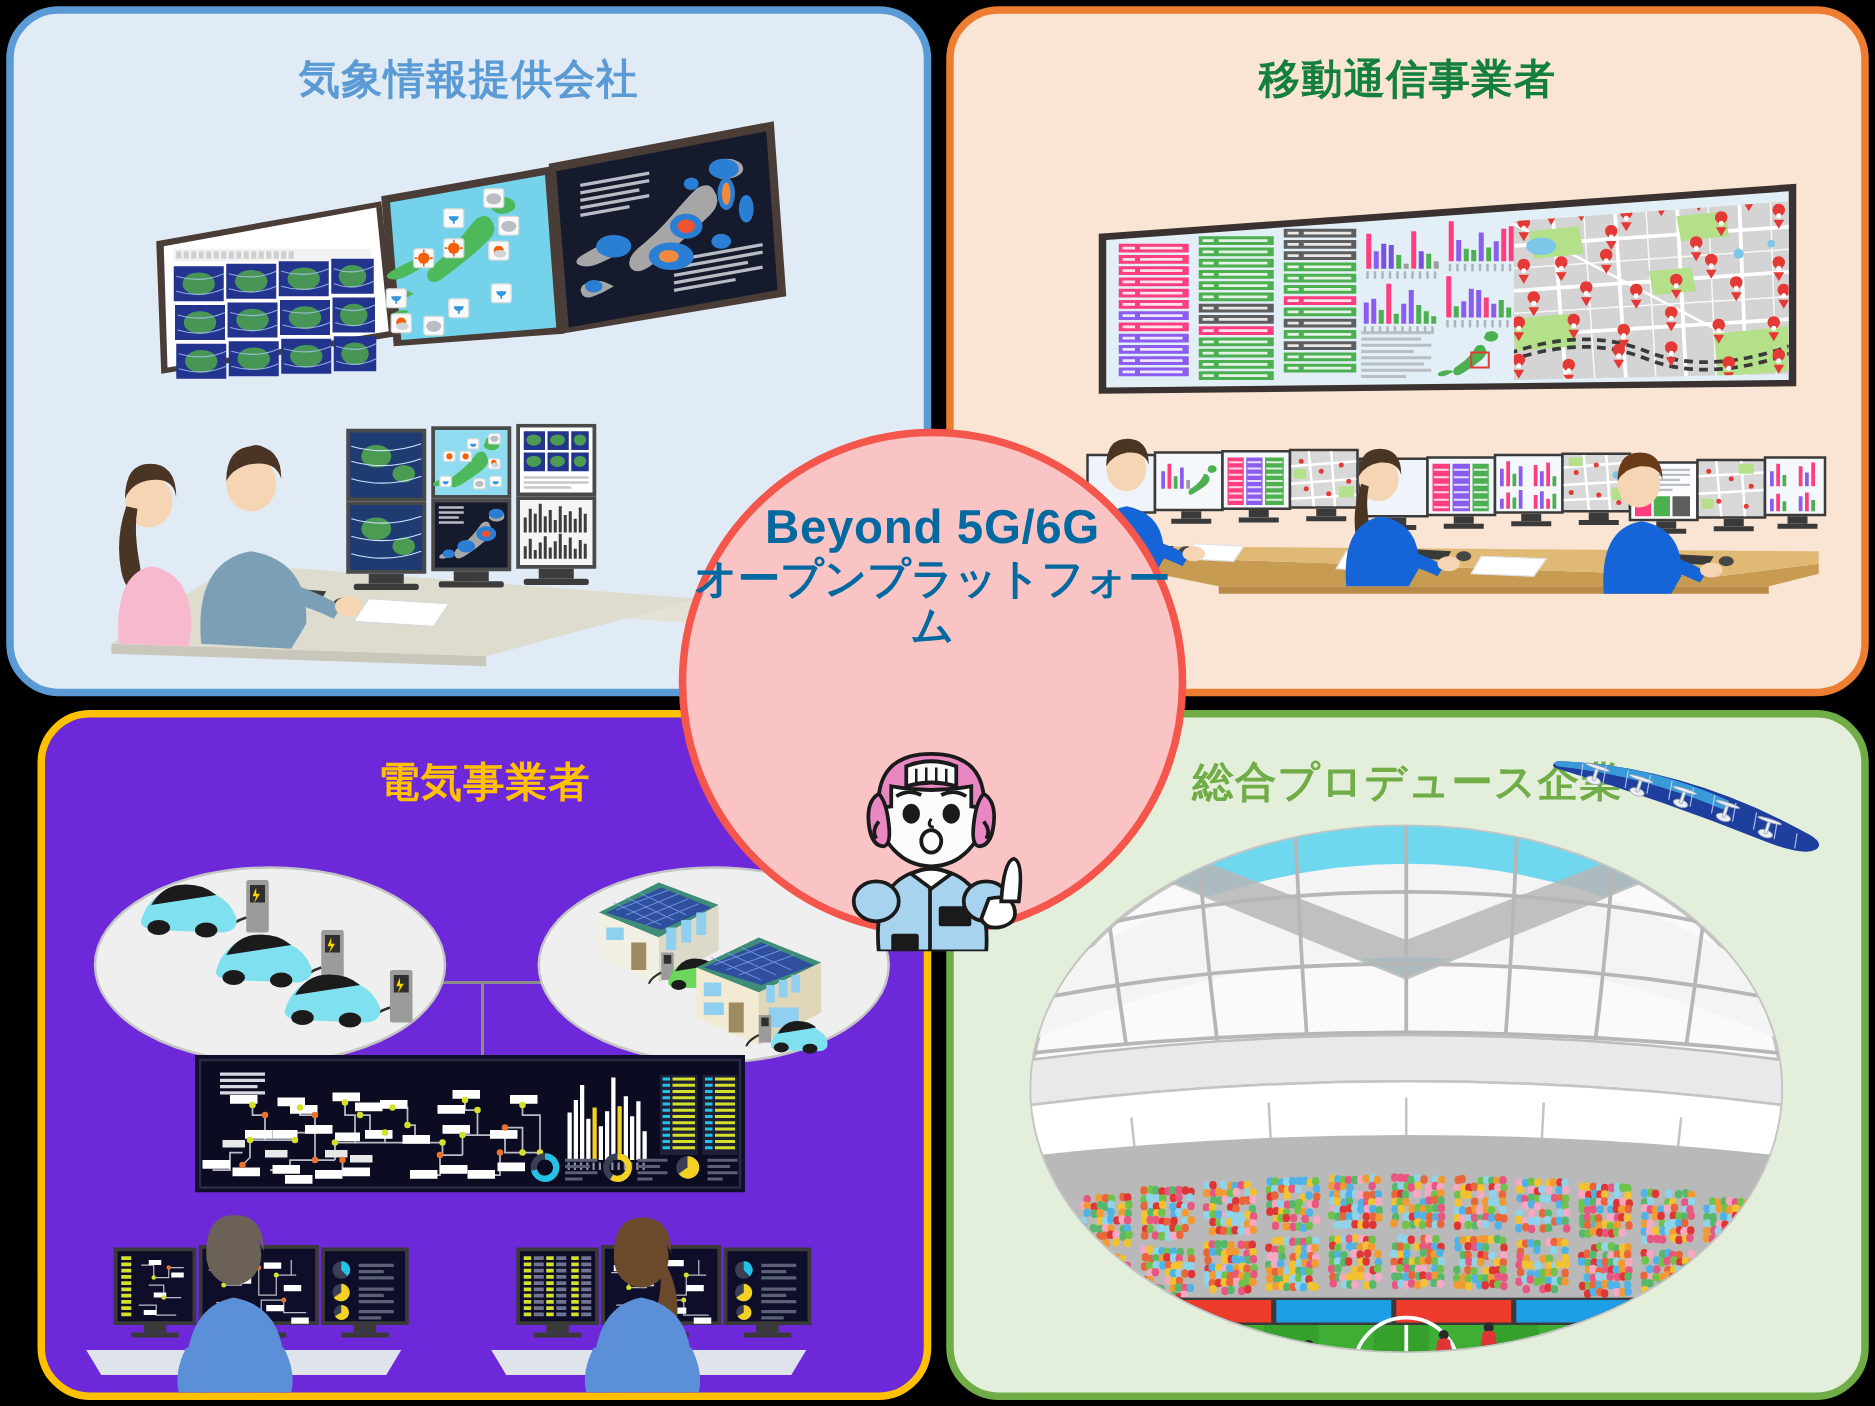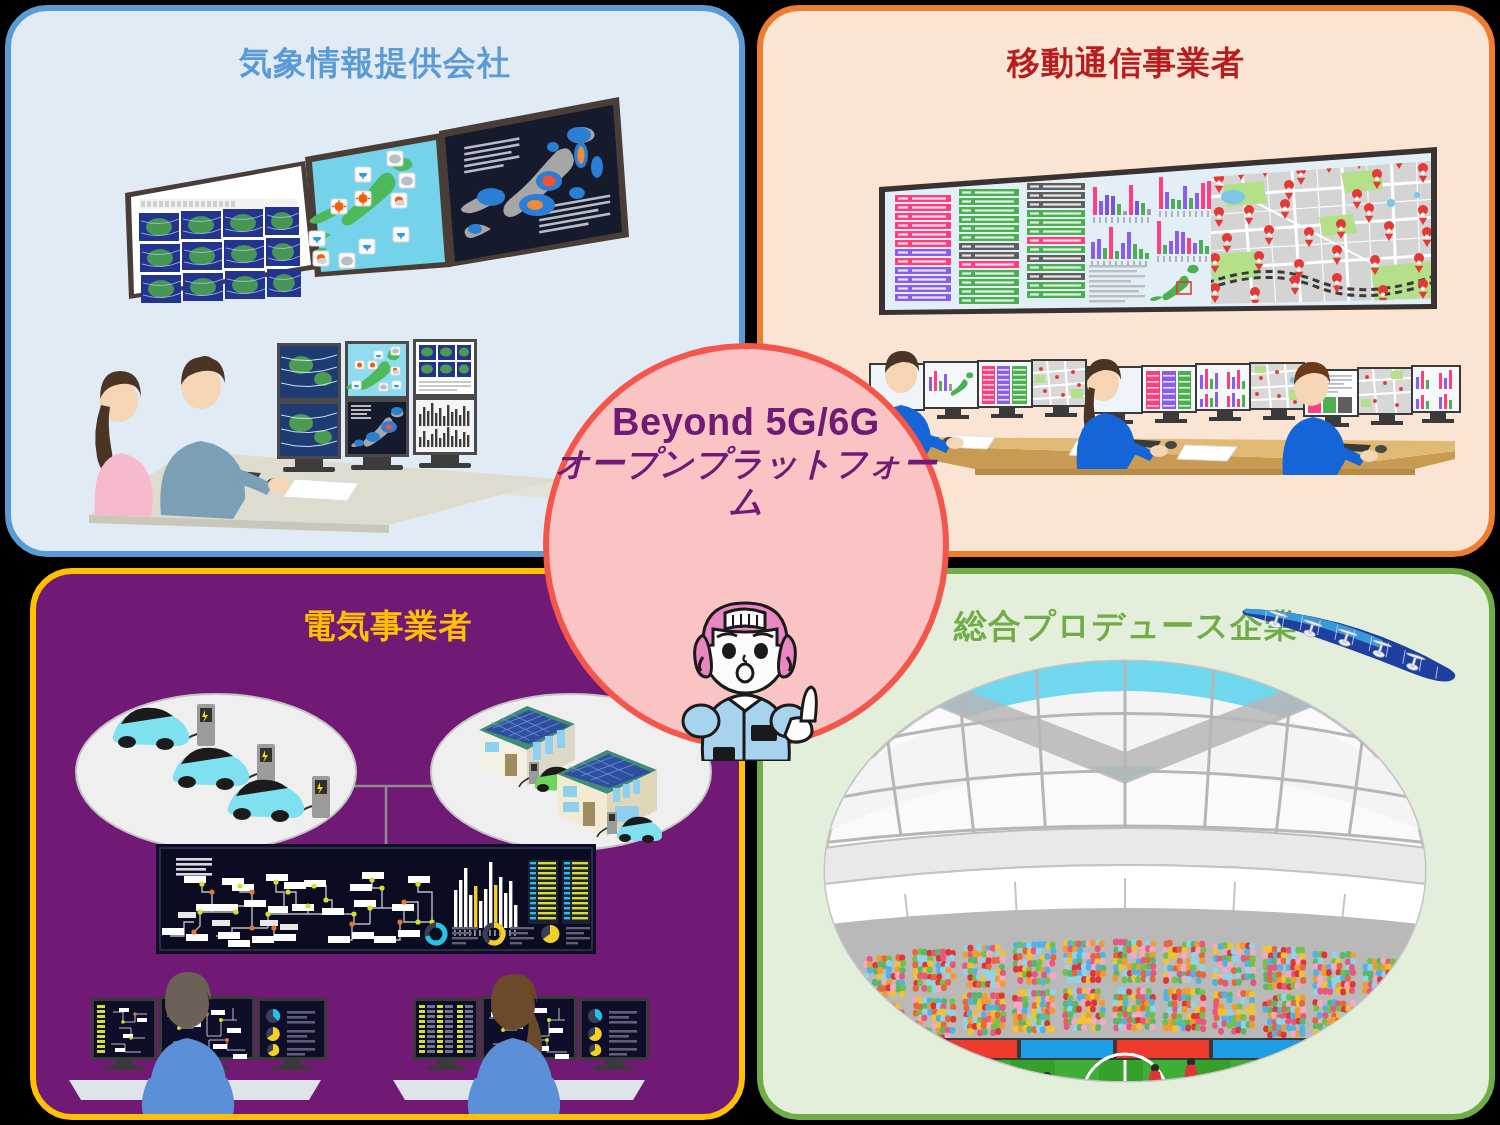"移動通信事業者" #t-mobile { color: #b91c1c -> #15803d }
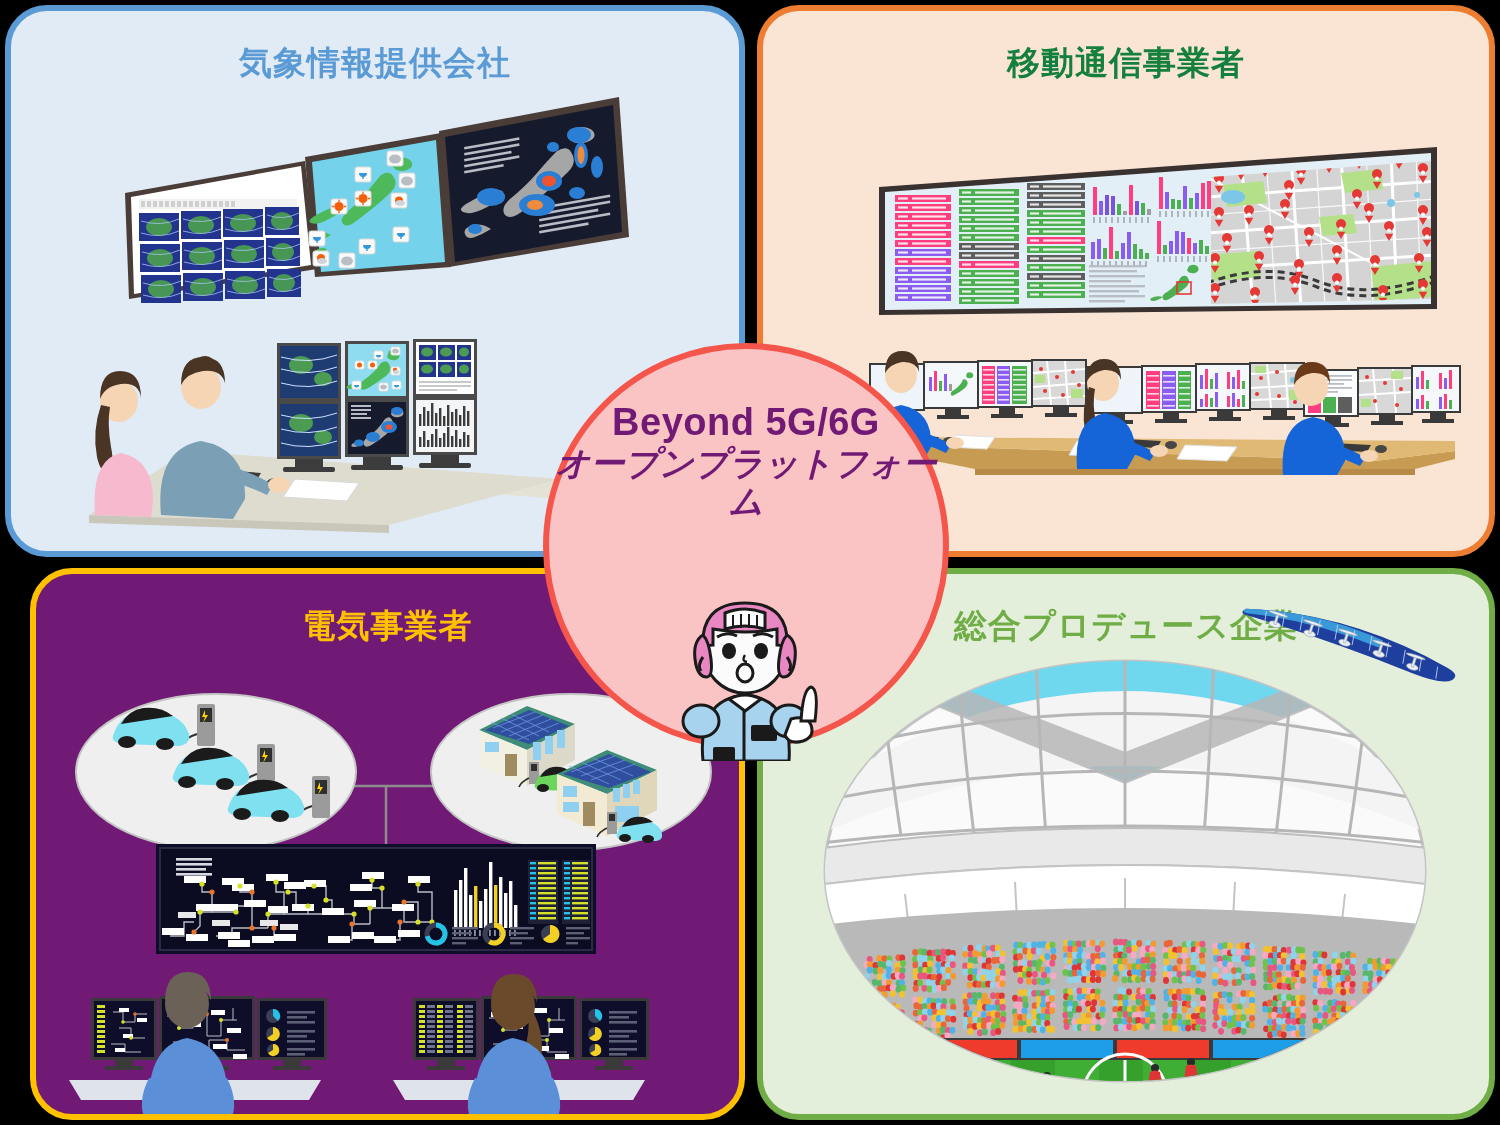"Beyond 5G/6G" #bubble .btxt { color: #701a75 -> #0369a1 }
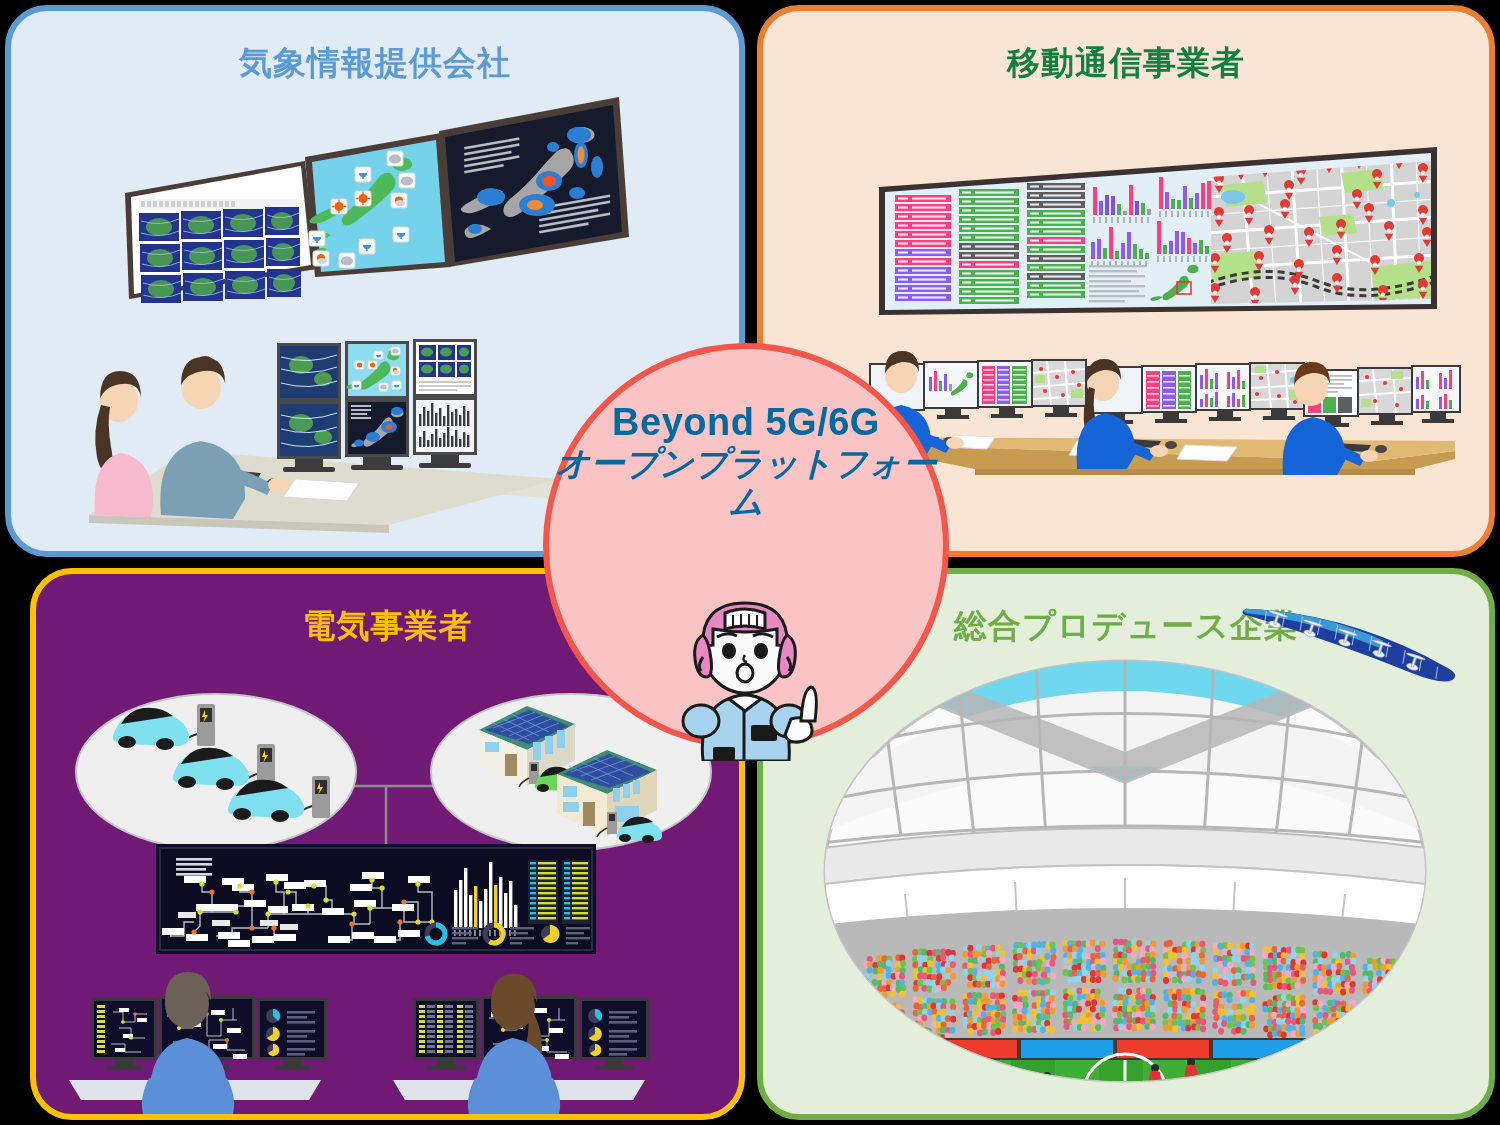"オープンプラットフォーム" #bubble .btxt .l2 { font-style: italic -> none }
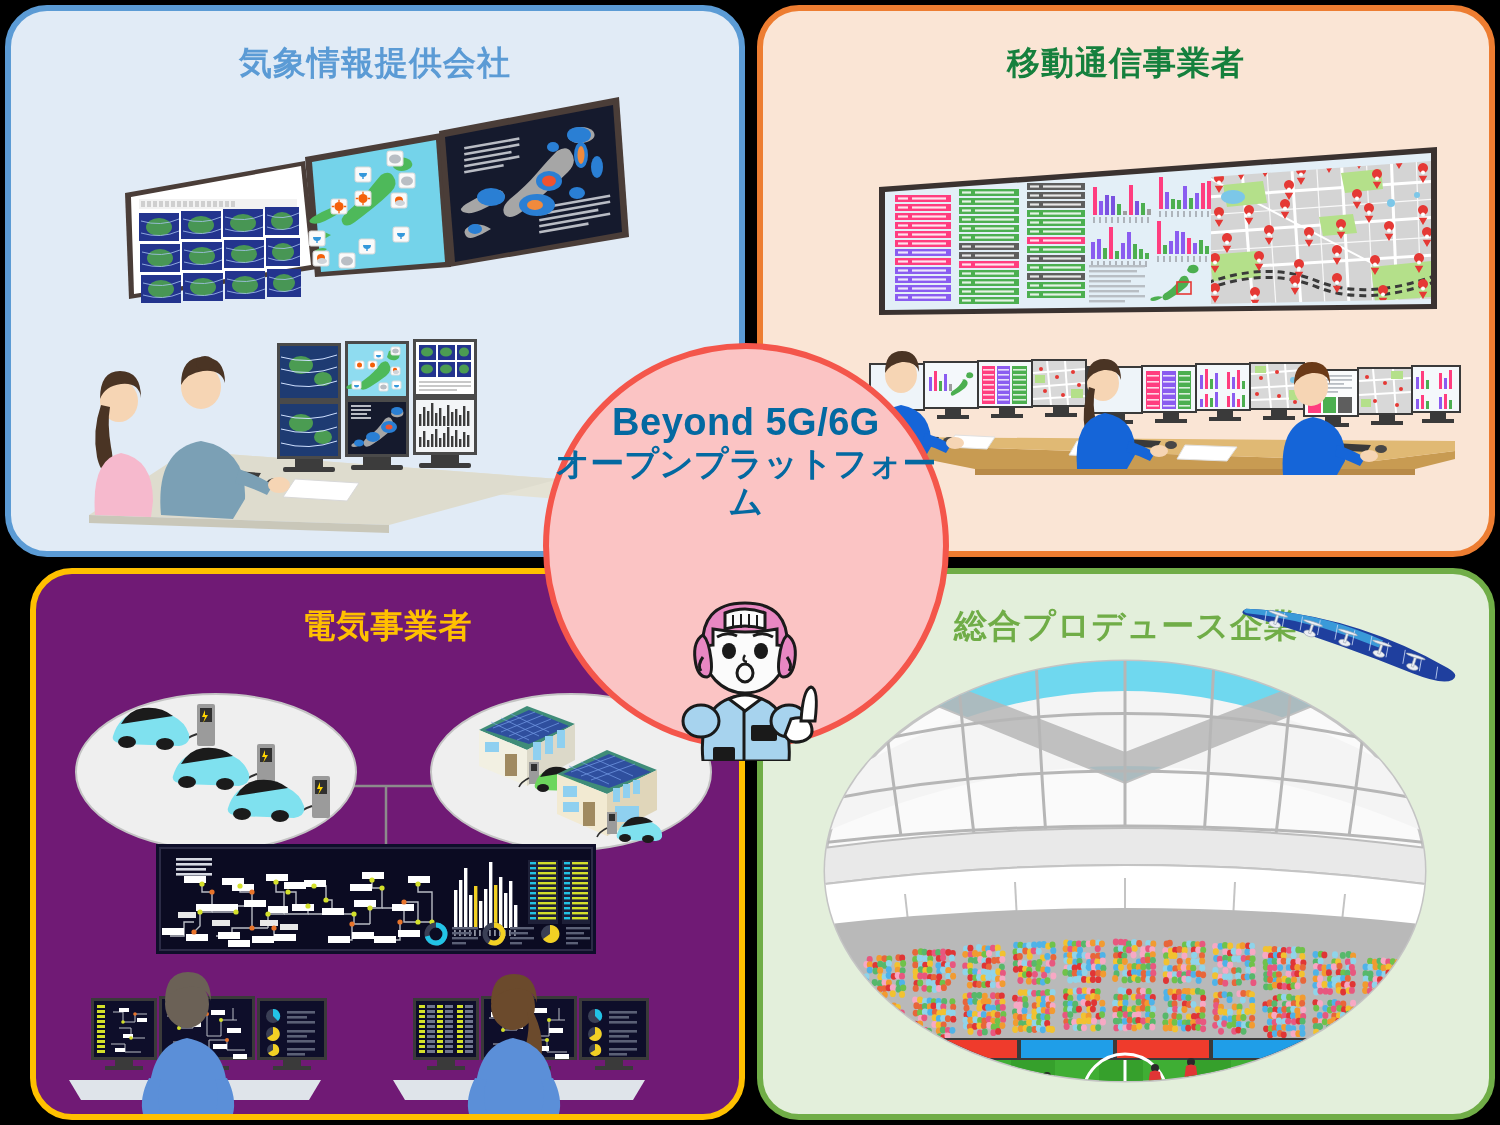"電気事業者" #p-power { background: #701a75 -> #6d28d9 }
